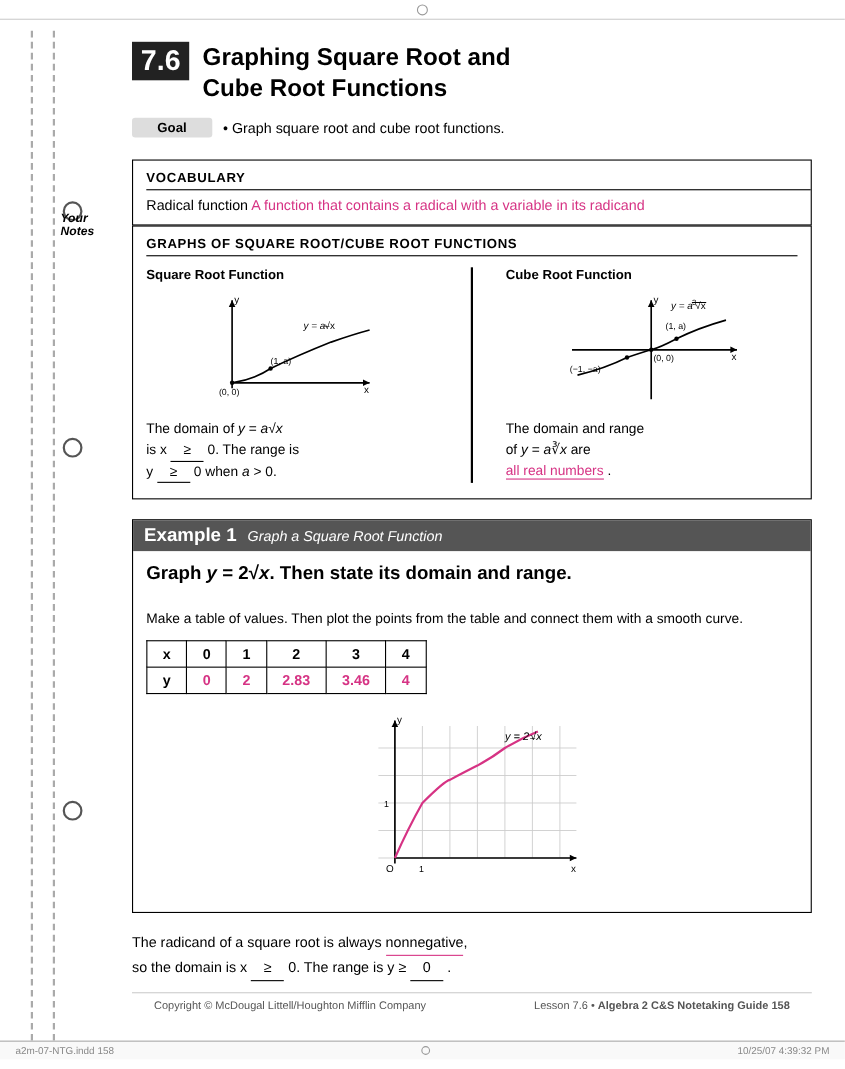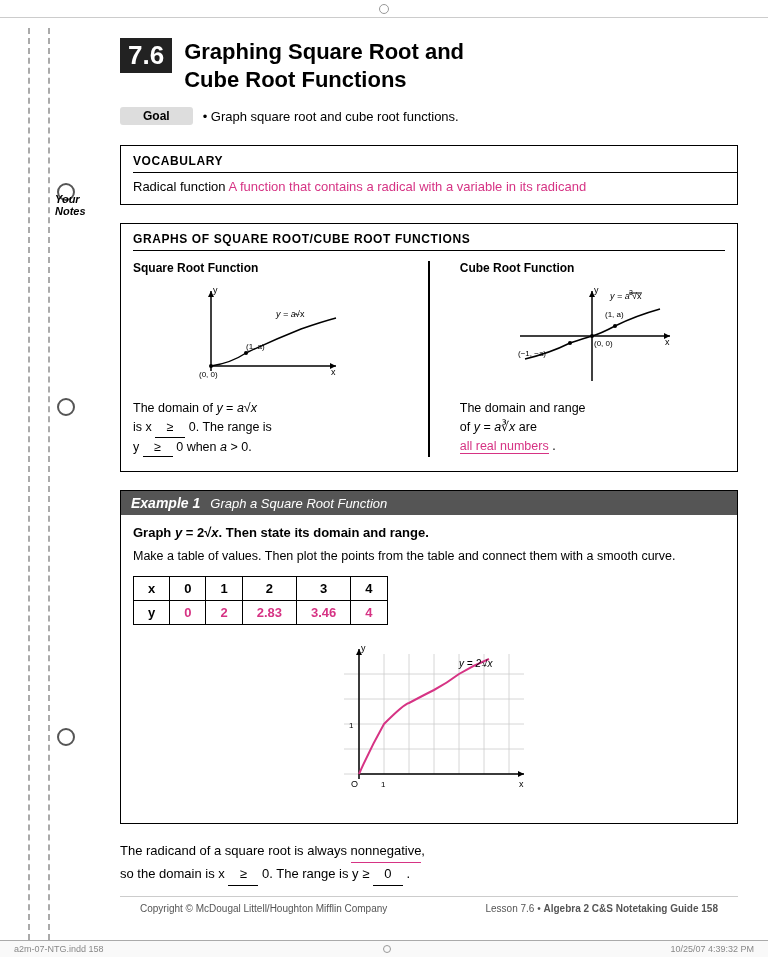"VOCABULARY" .vocab-box { margin-bottom: 18px -> none }
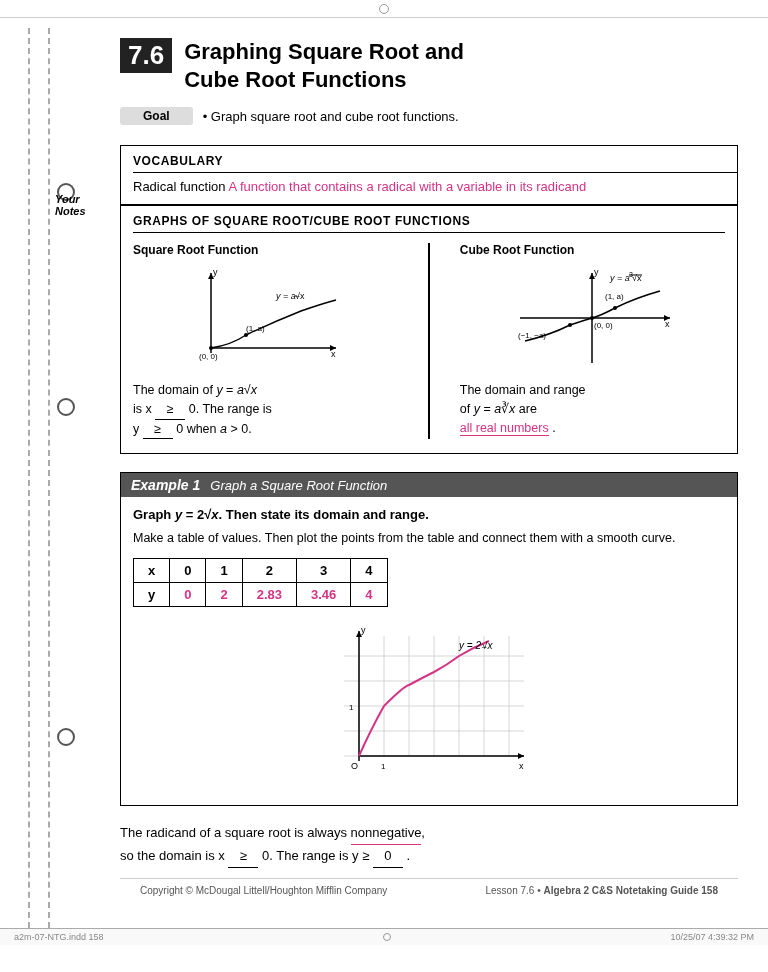"Example 1" .example-number { font-size: 14px -> 17px; font-style: italic -> none }
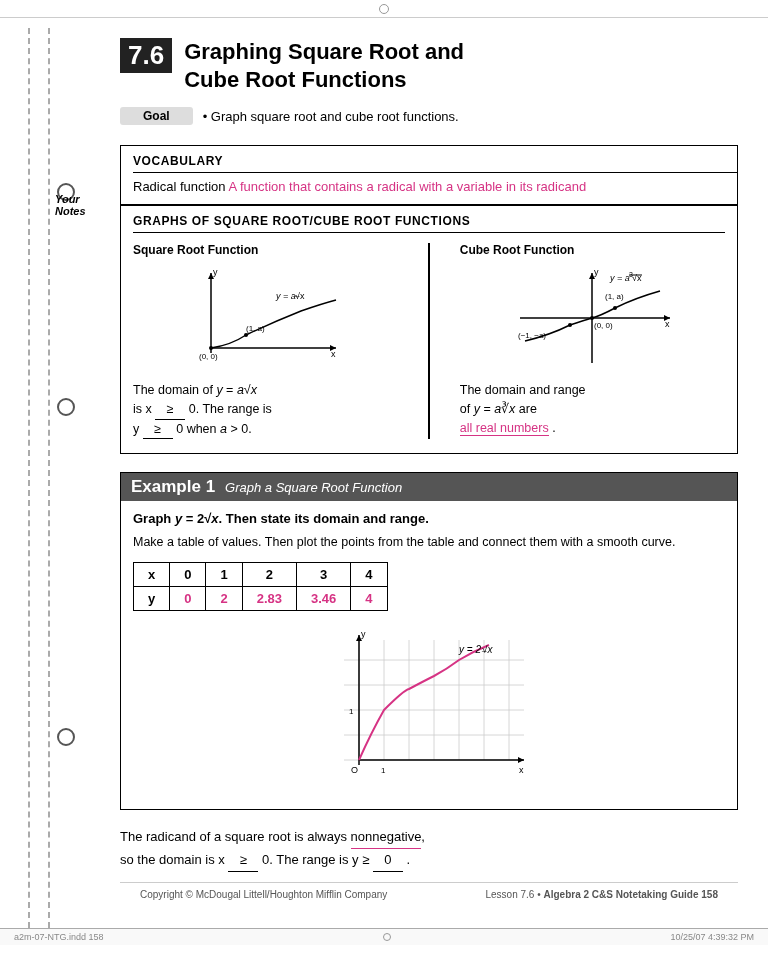"Graph y = 2√x. Then" .example-problem { font-size: 13px -> 17px; margin-bottom: 8px -> 23px }
